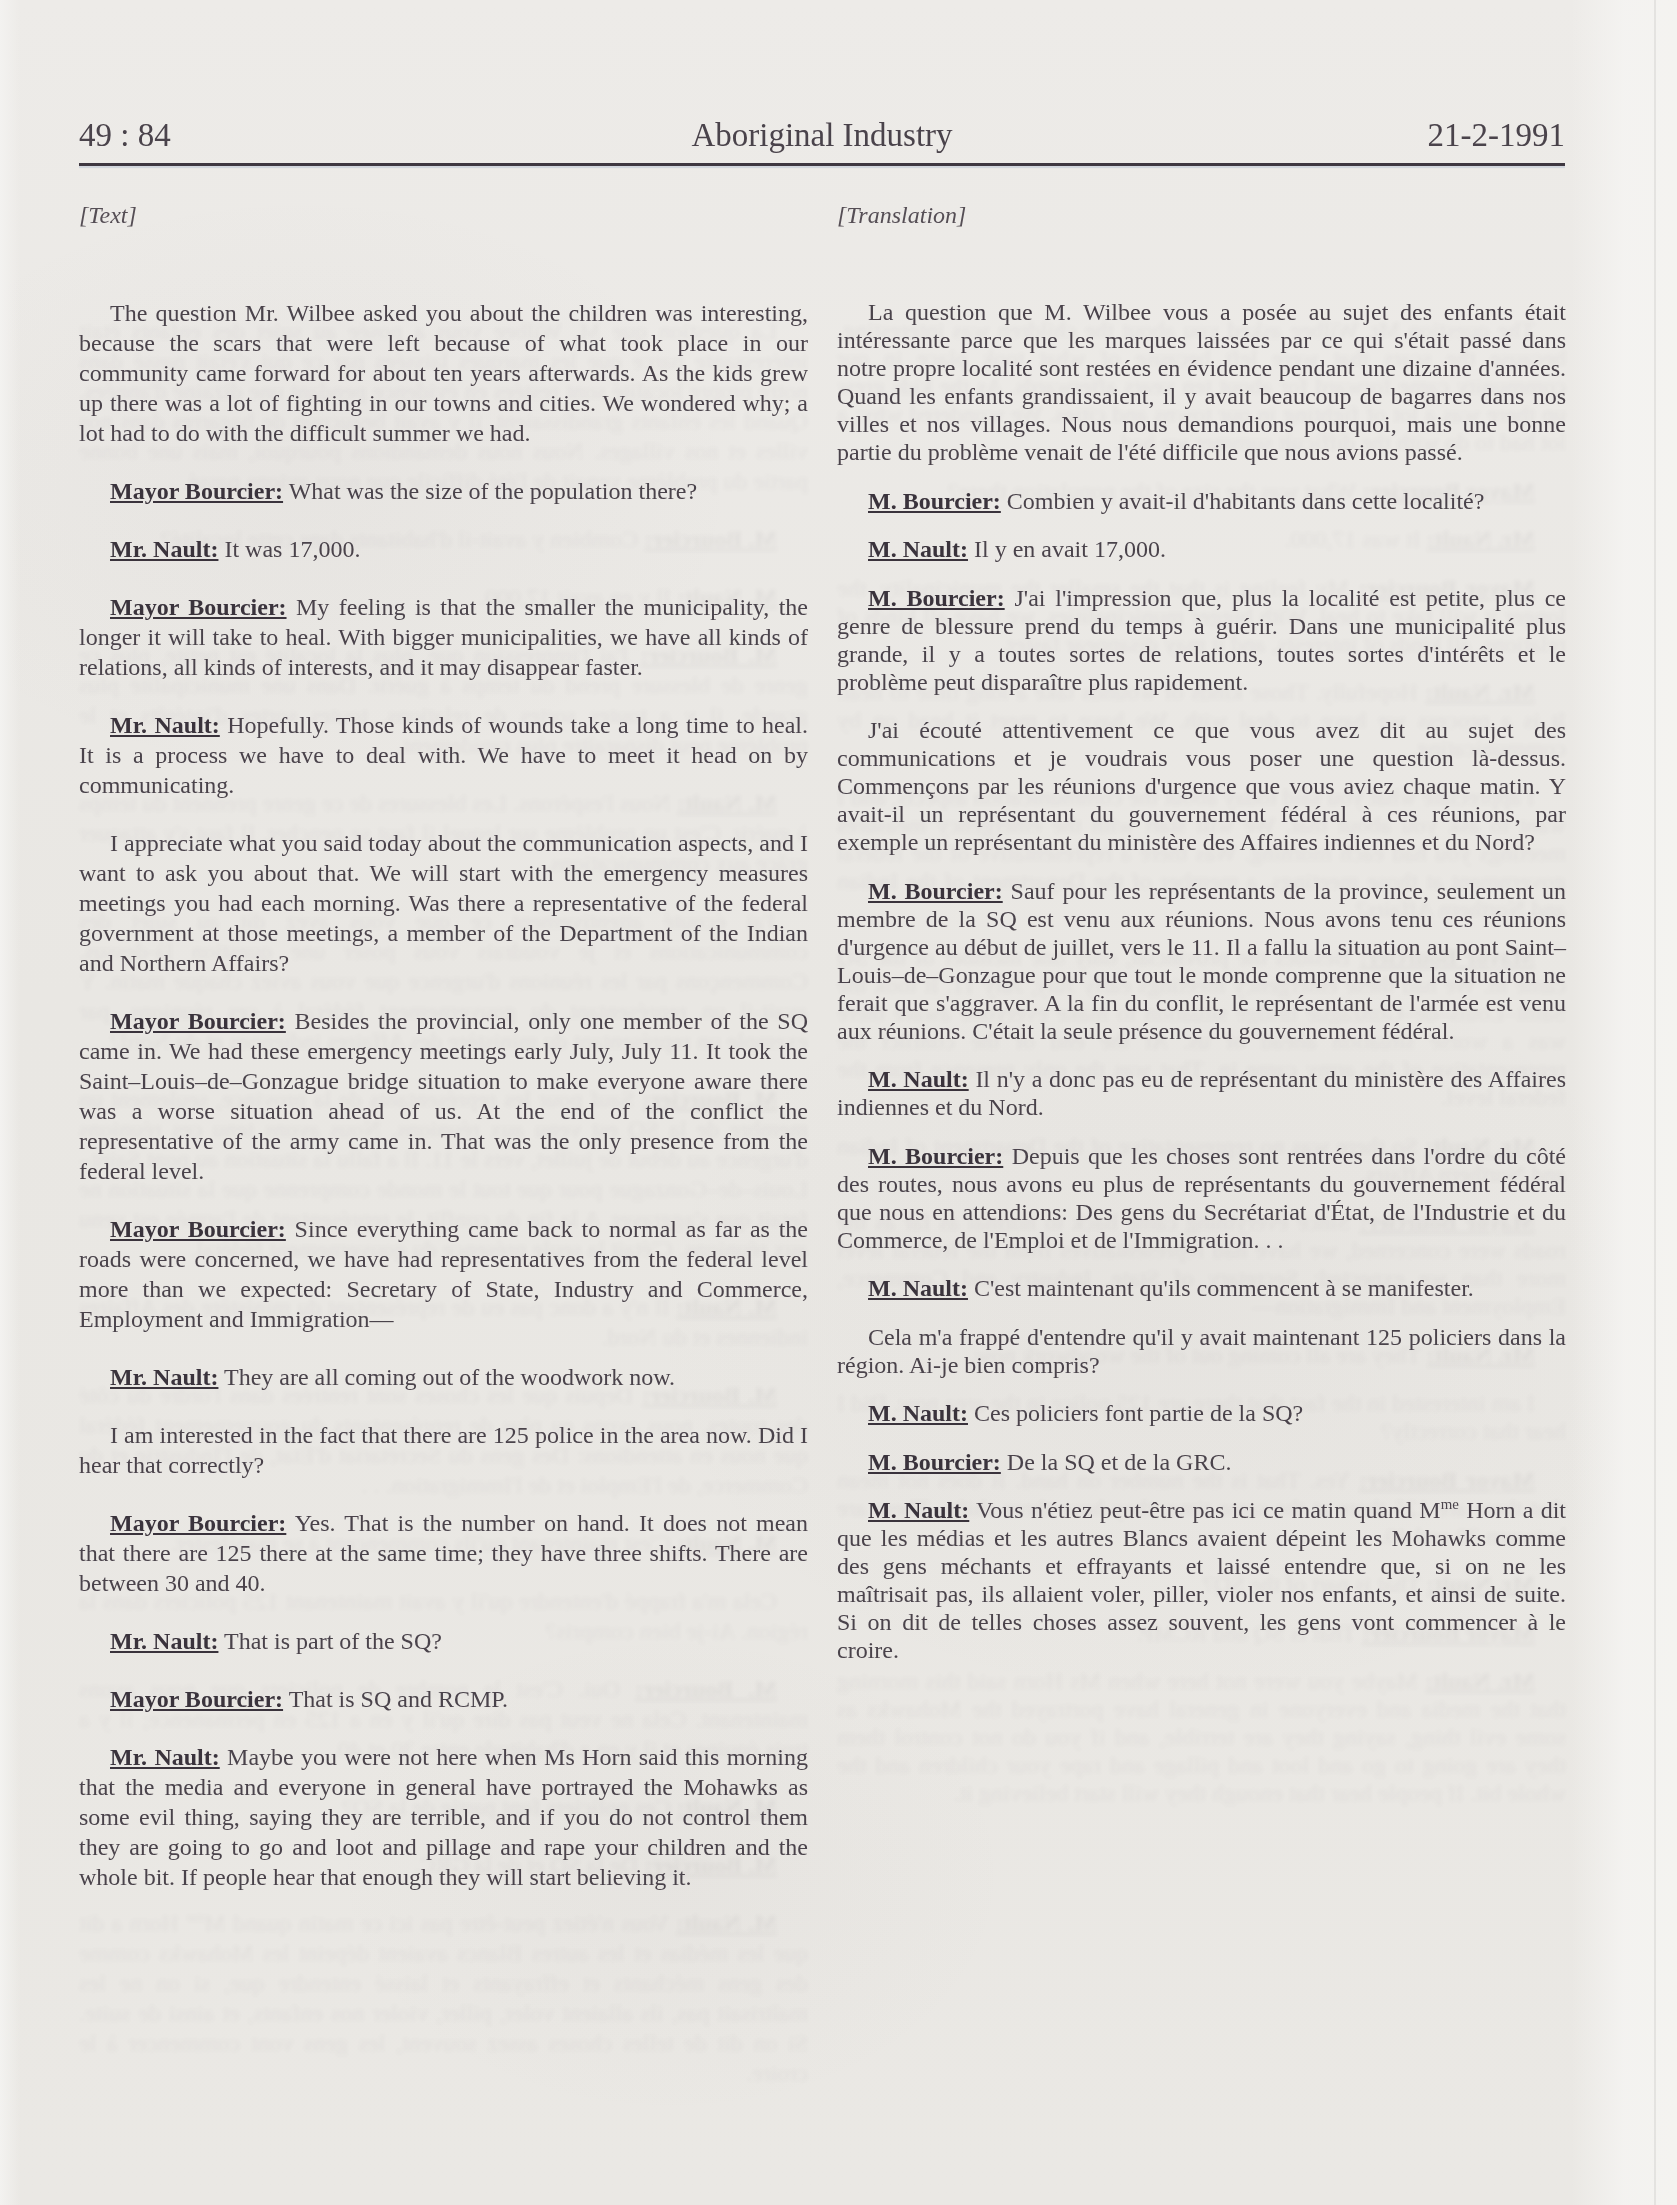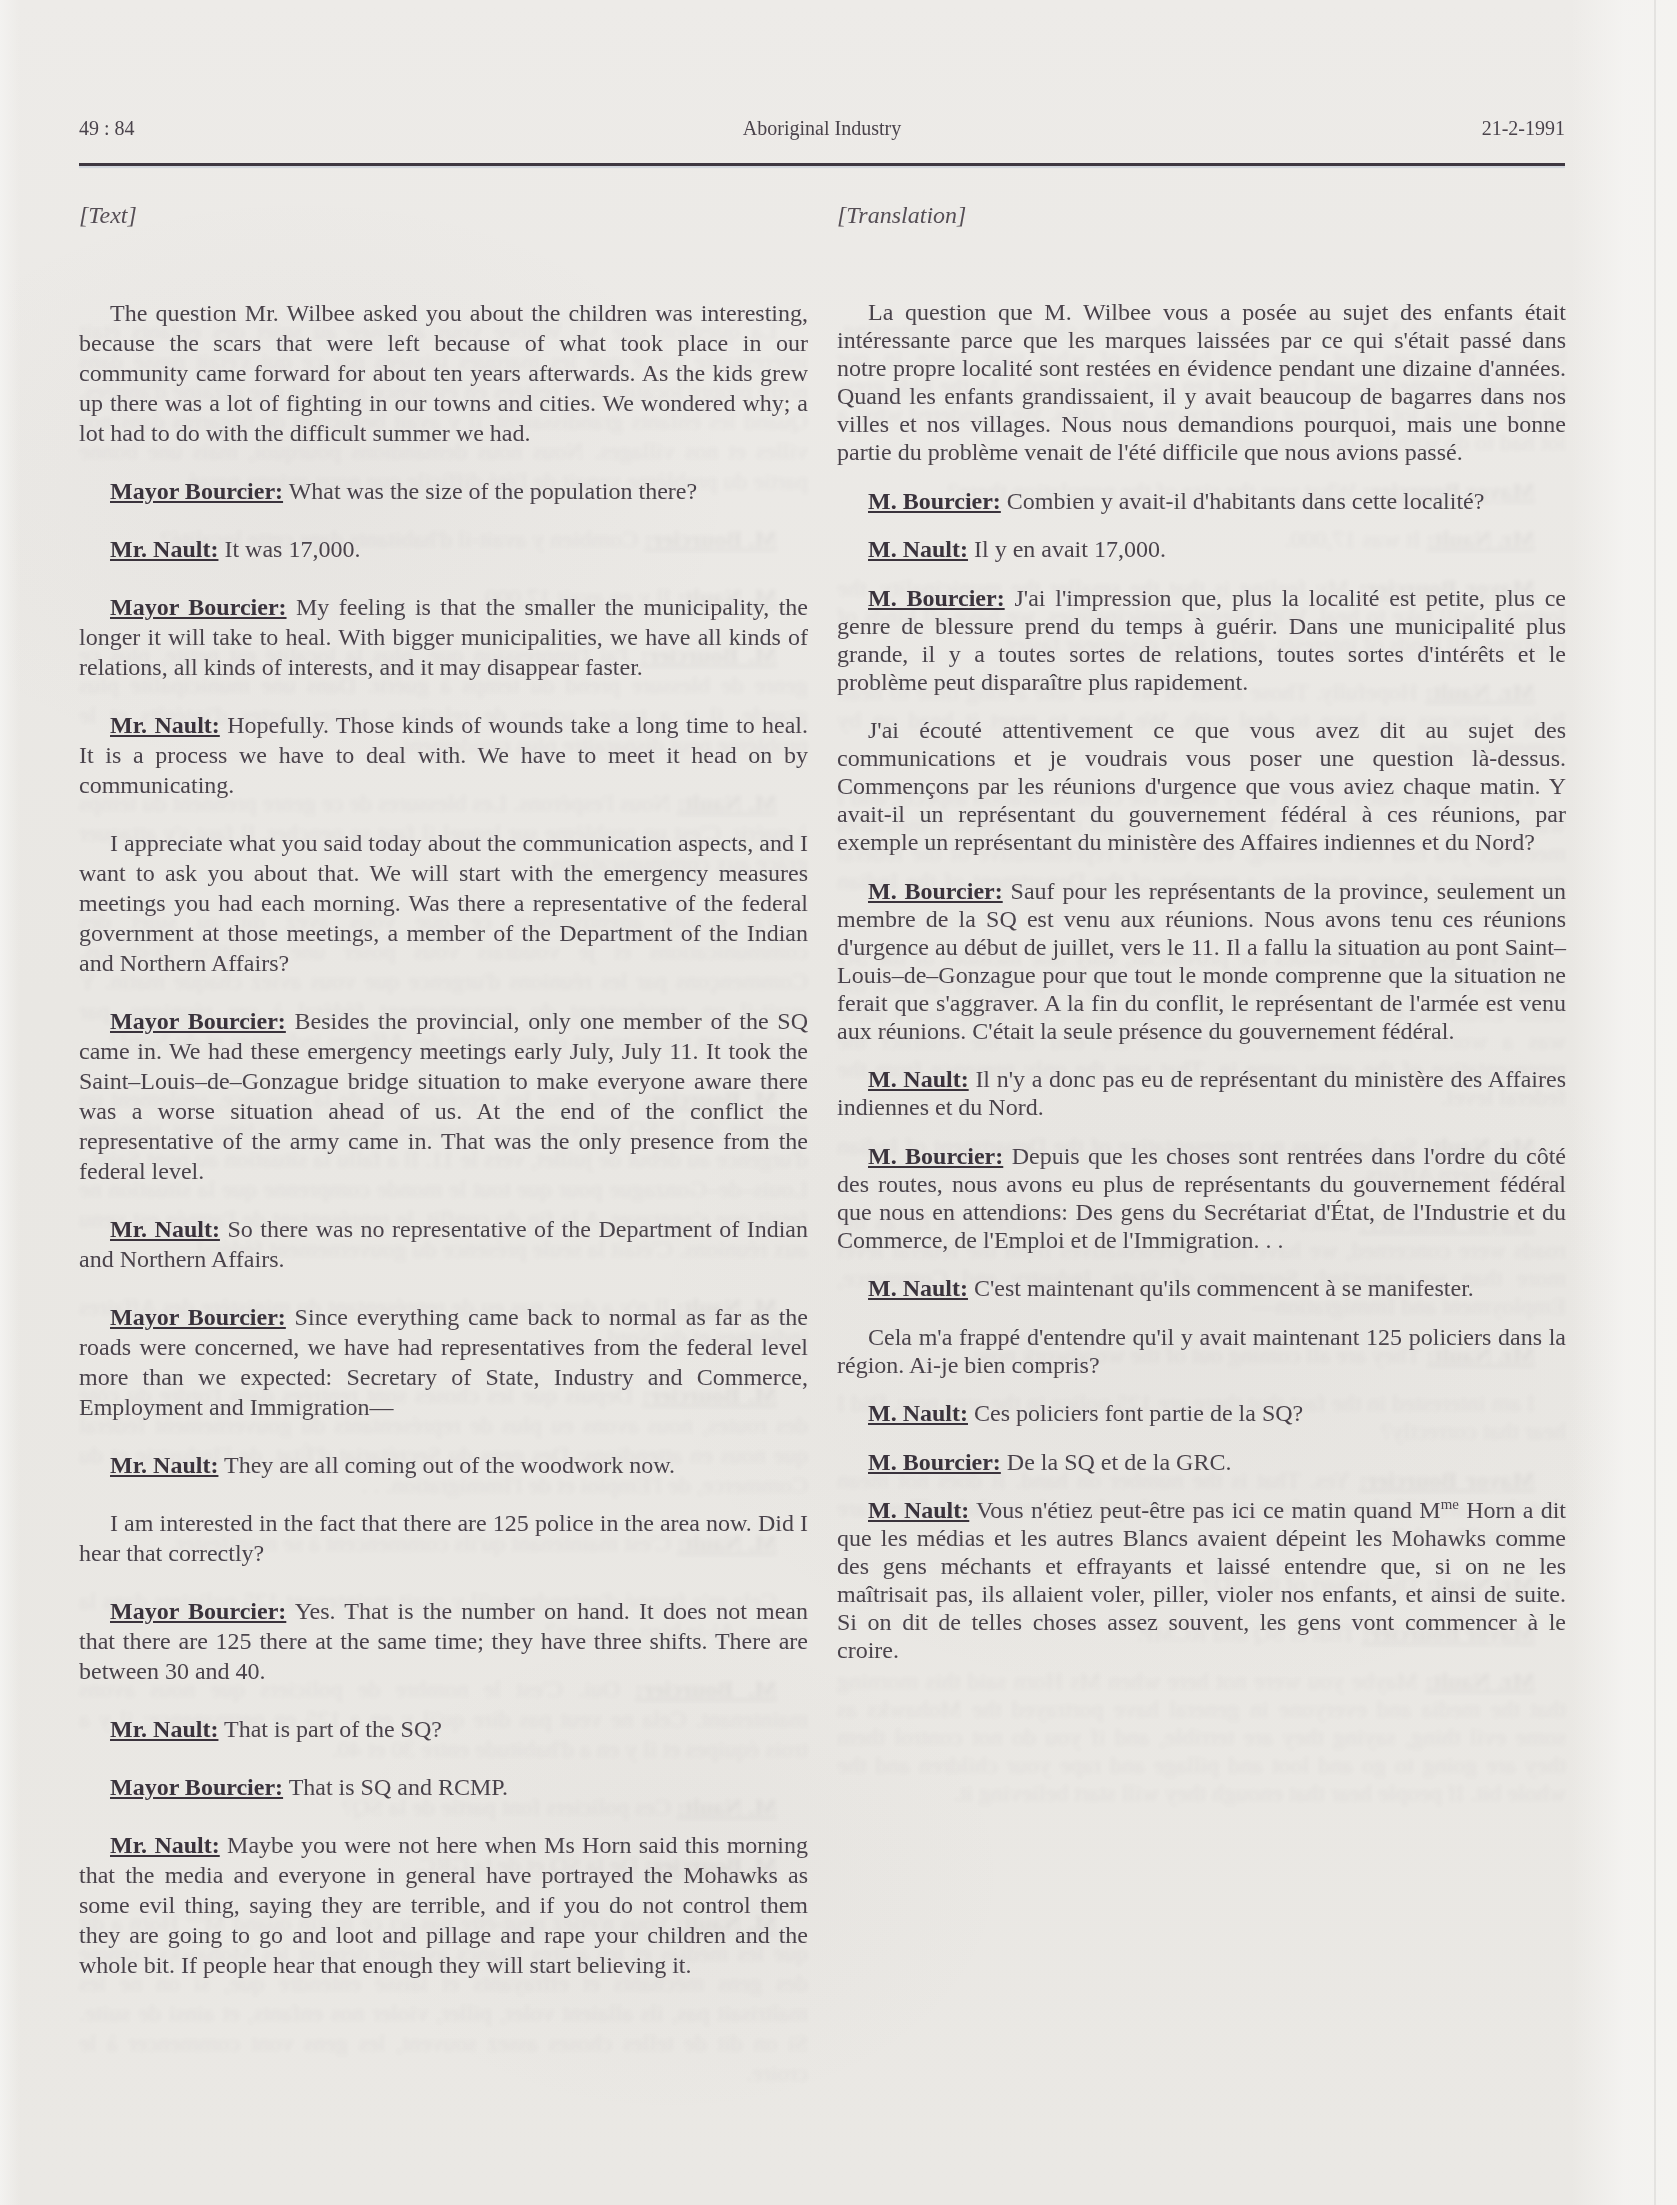"49 : 84" .page-header { font-size: 20px -> 33px }
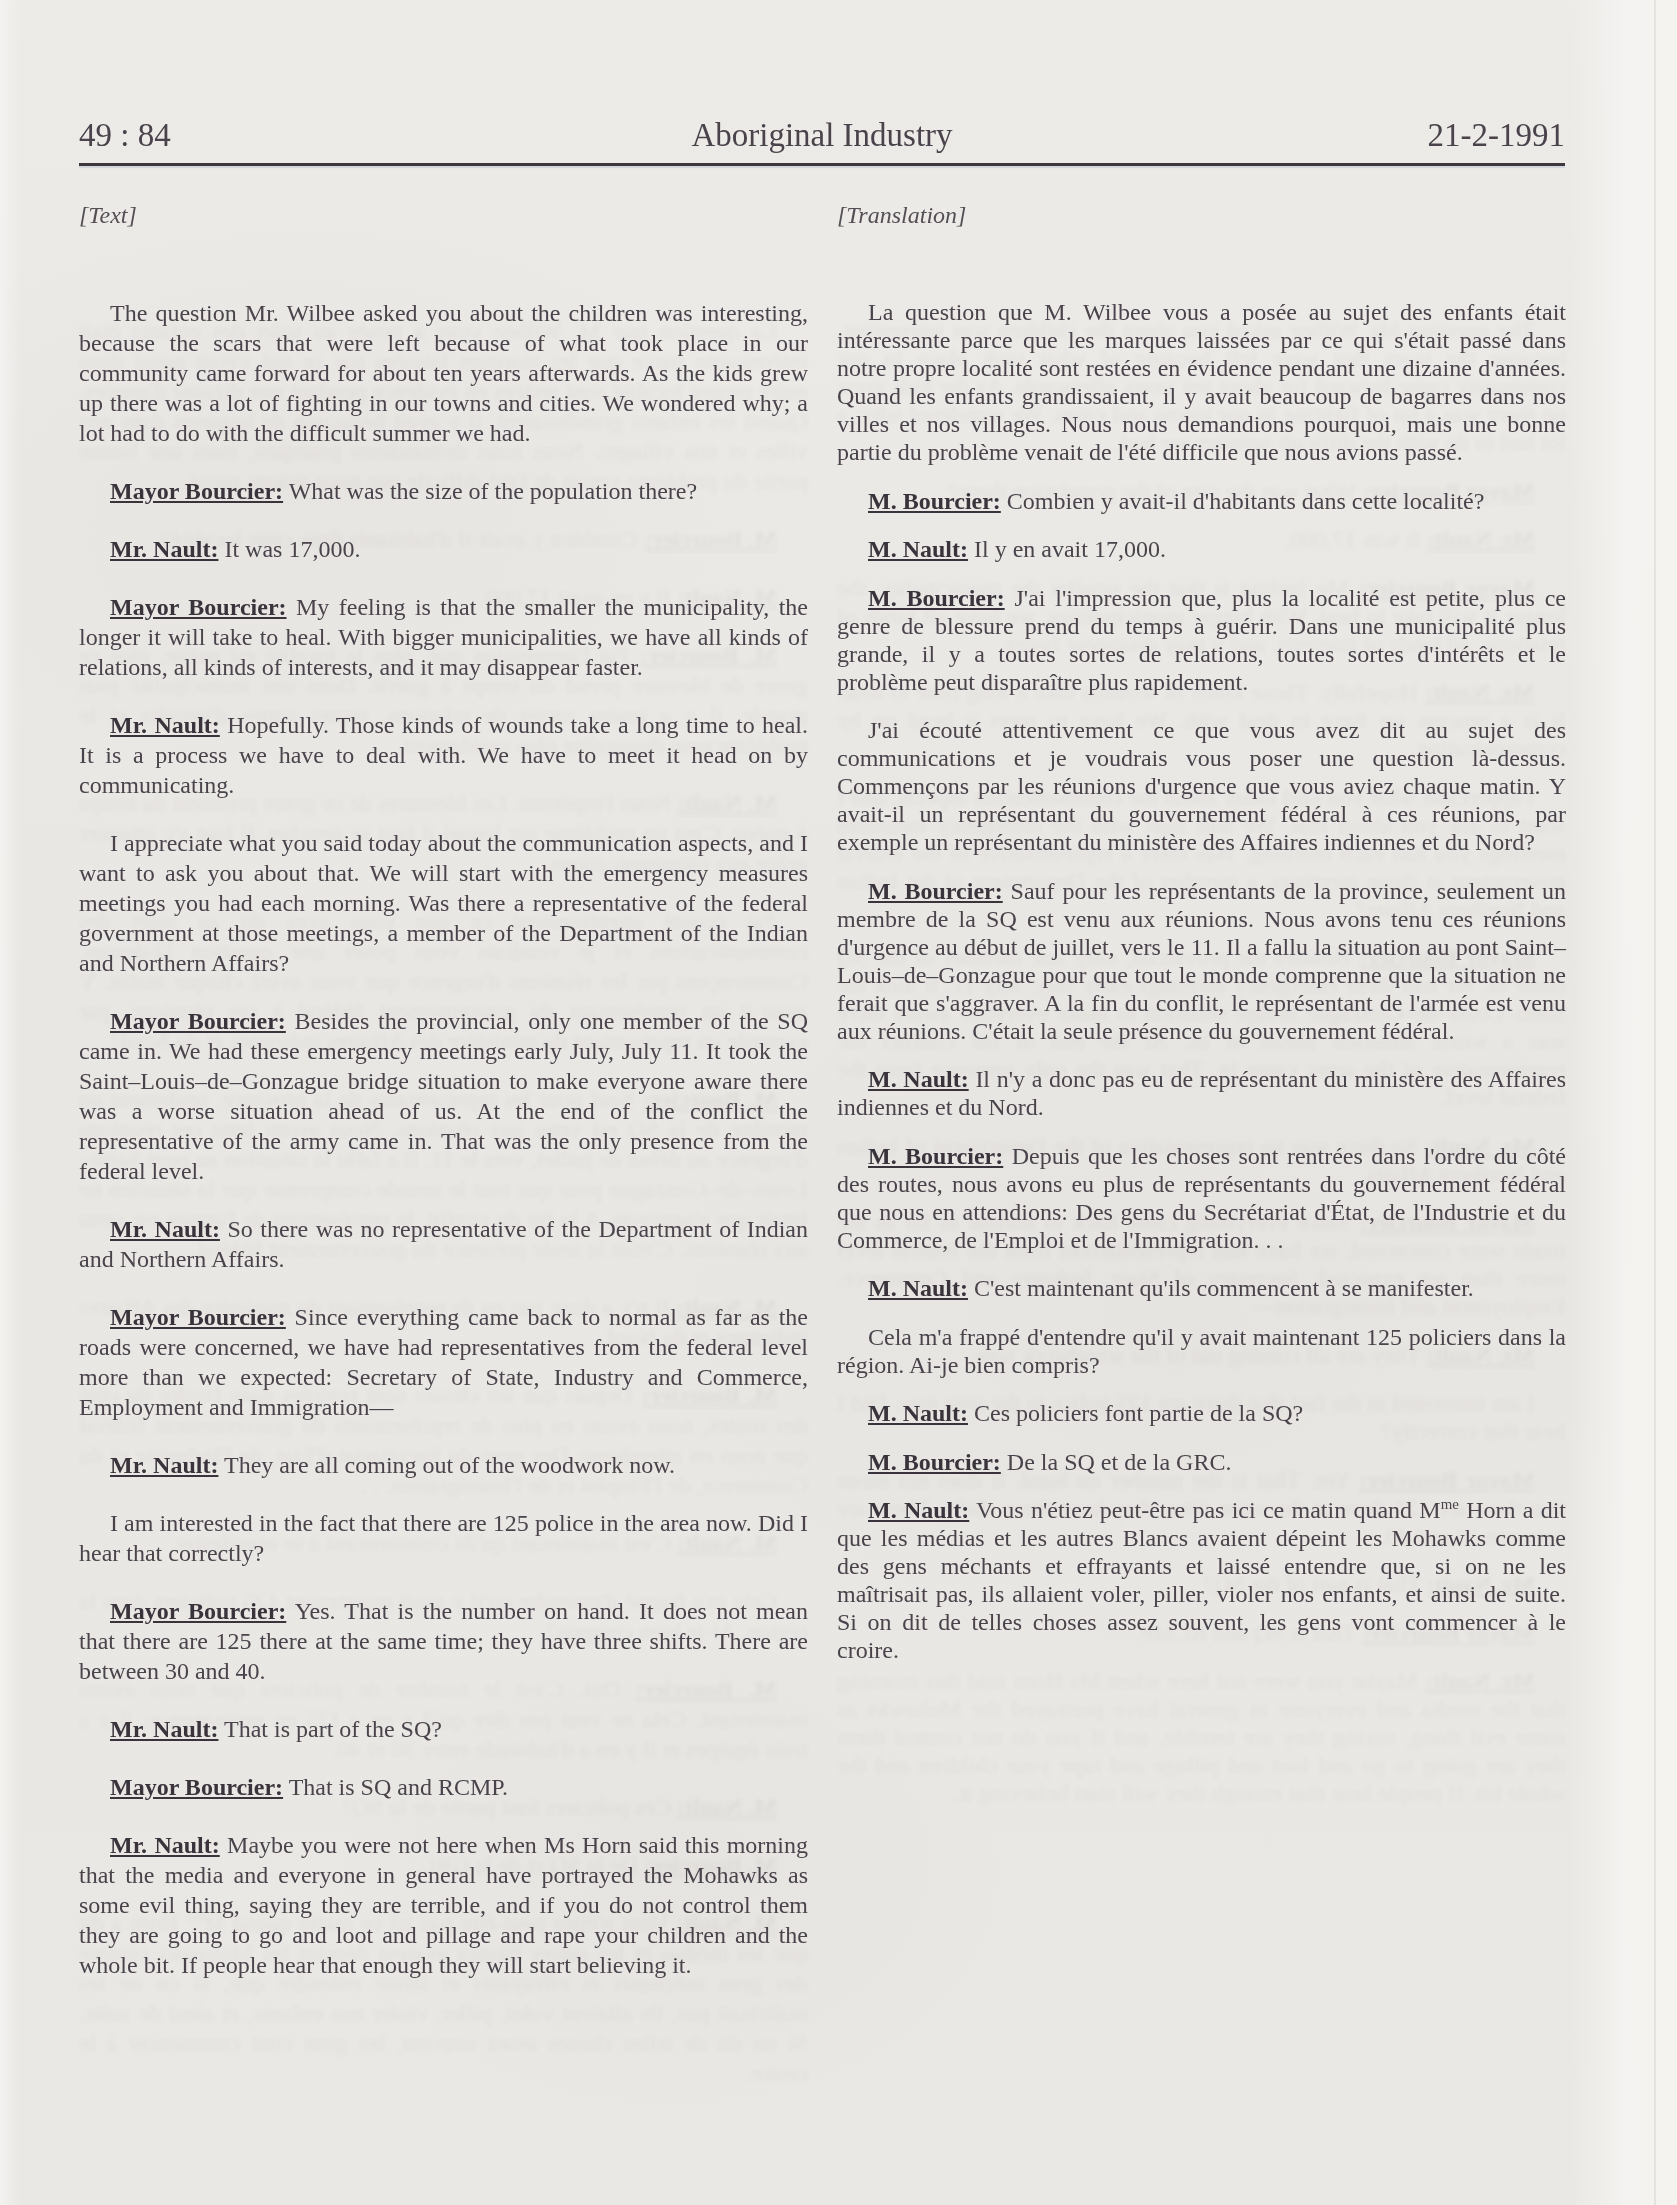"Mr. Nault: So there was" p.para { html: <p><span>Mr. Nault:</span> So there was no representative of the Department of Indian and Northern Affairs.</p> -> none }
